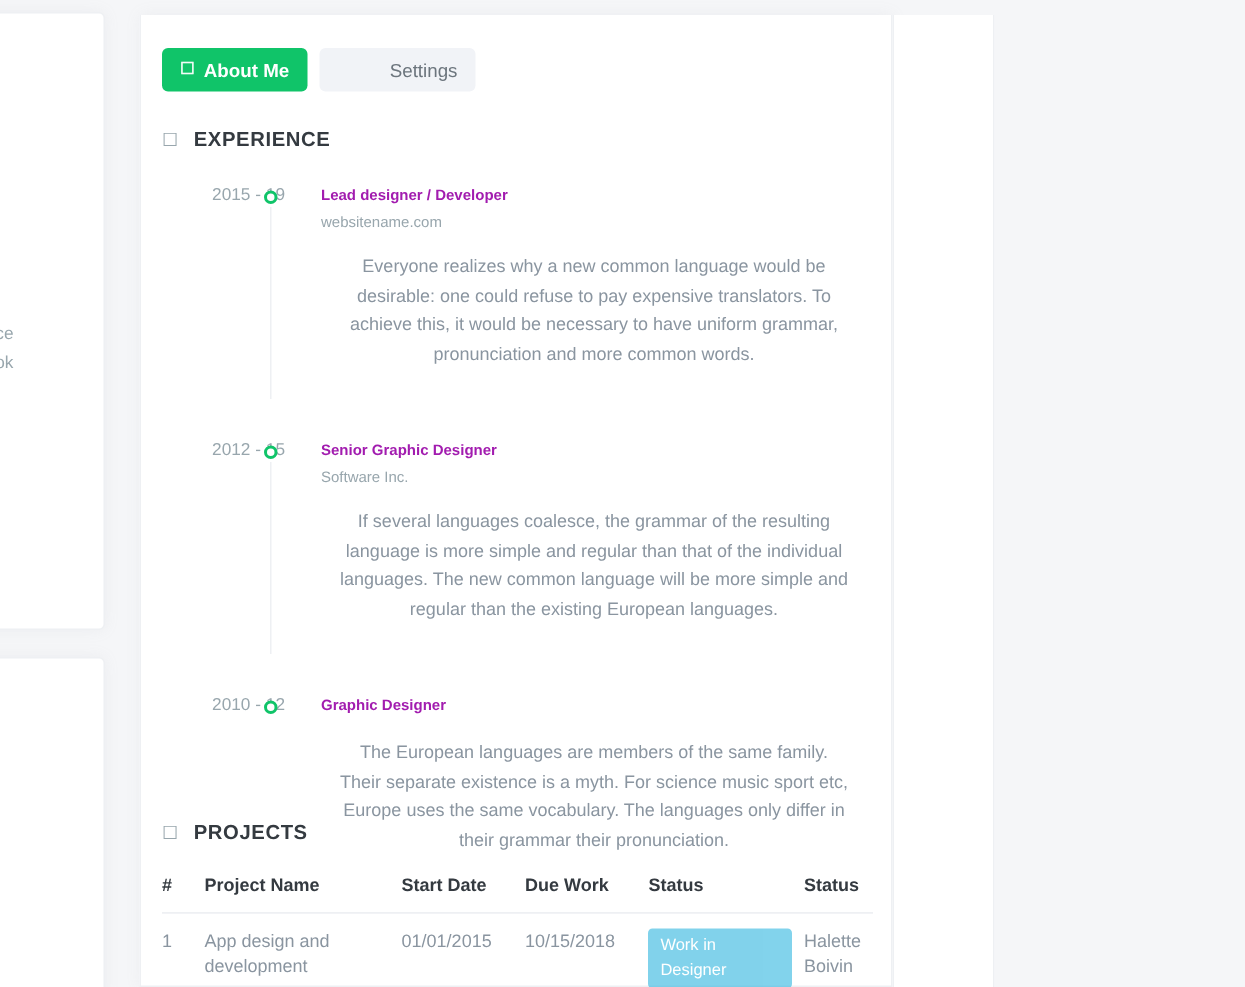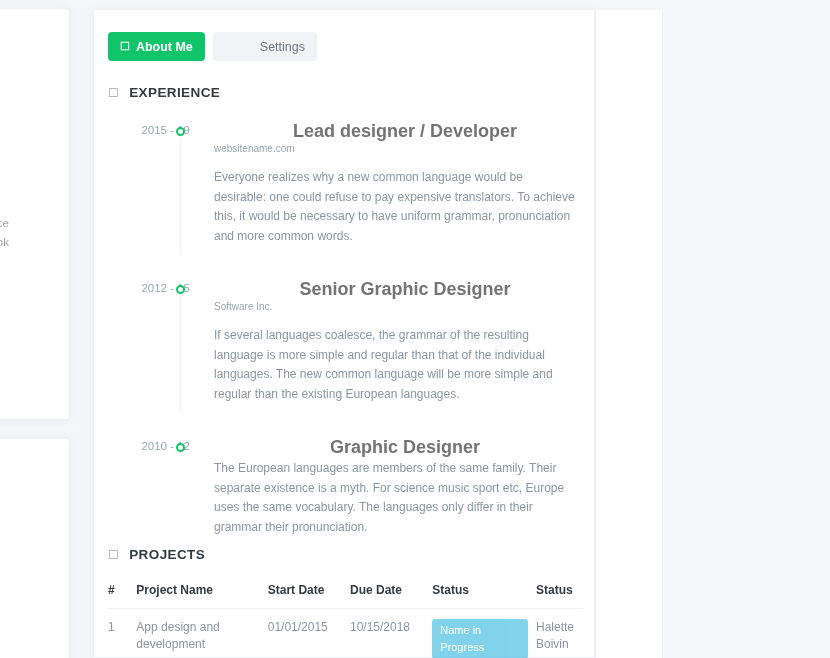"Lead designer / Developer" .tl-title { color: #737373 -> #a21caf; font-size: 18px -> 10px; text-align: center -> none }
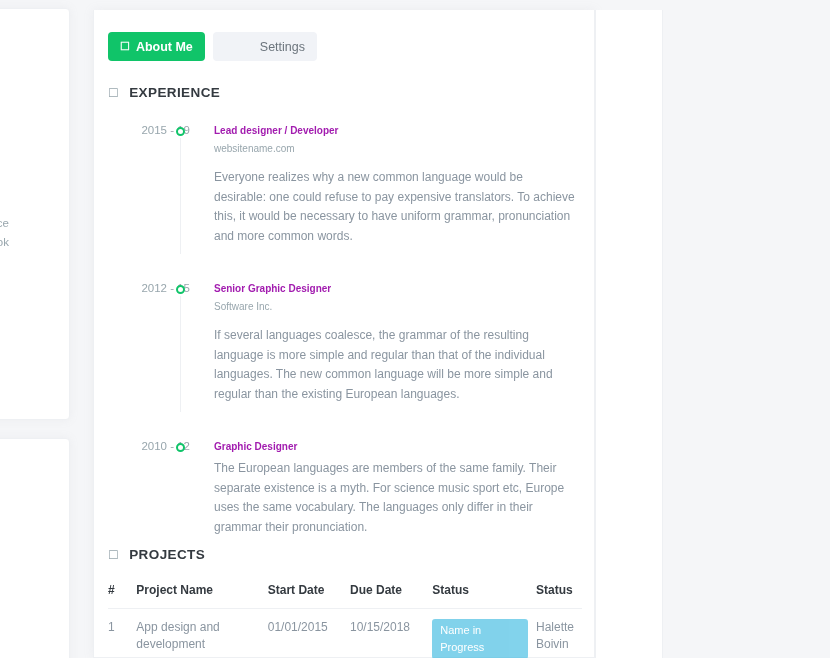"Everyone realizes why a new" .tl-desc { margin: 0 -> 12px; text-align: none -> center }
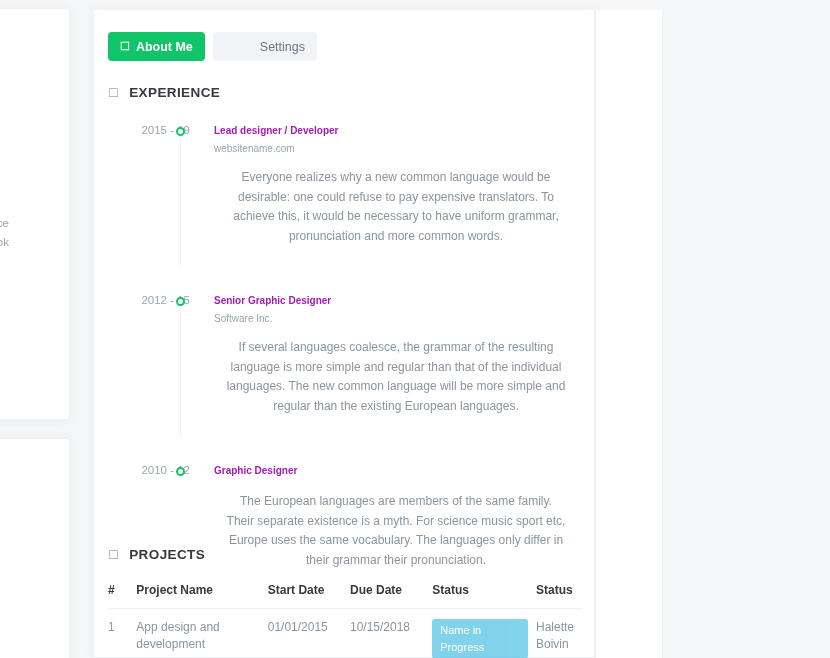"Due Date" th.col-due { text: Date -> Work }
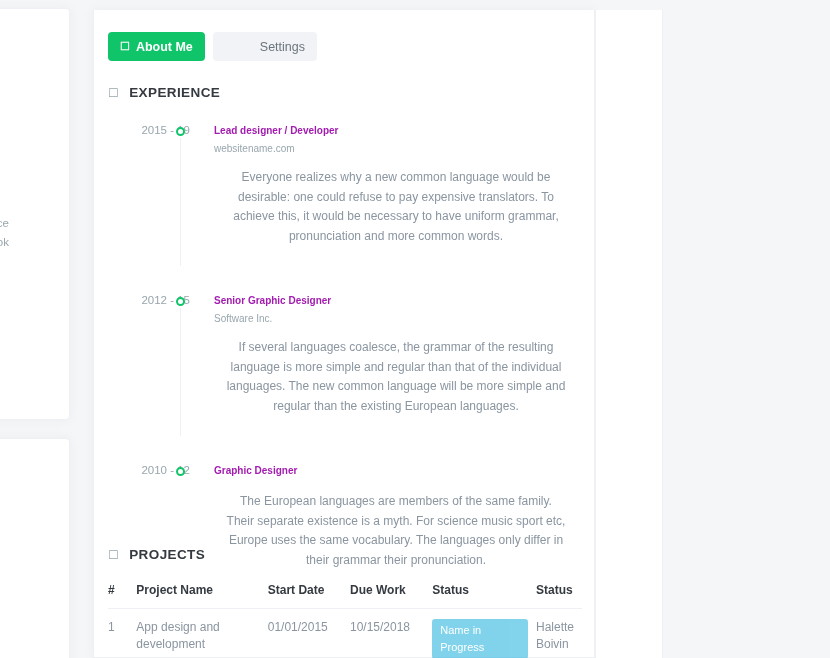"Name in Progress" span.badge { text: Name in Progress -> Work in Designer }
